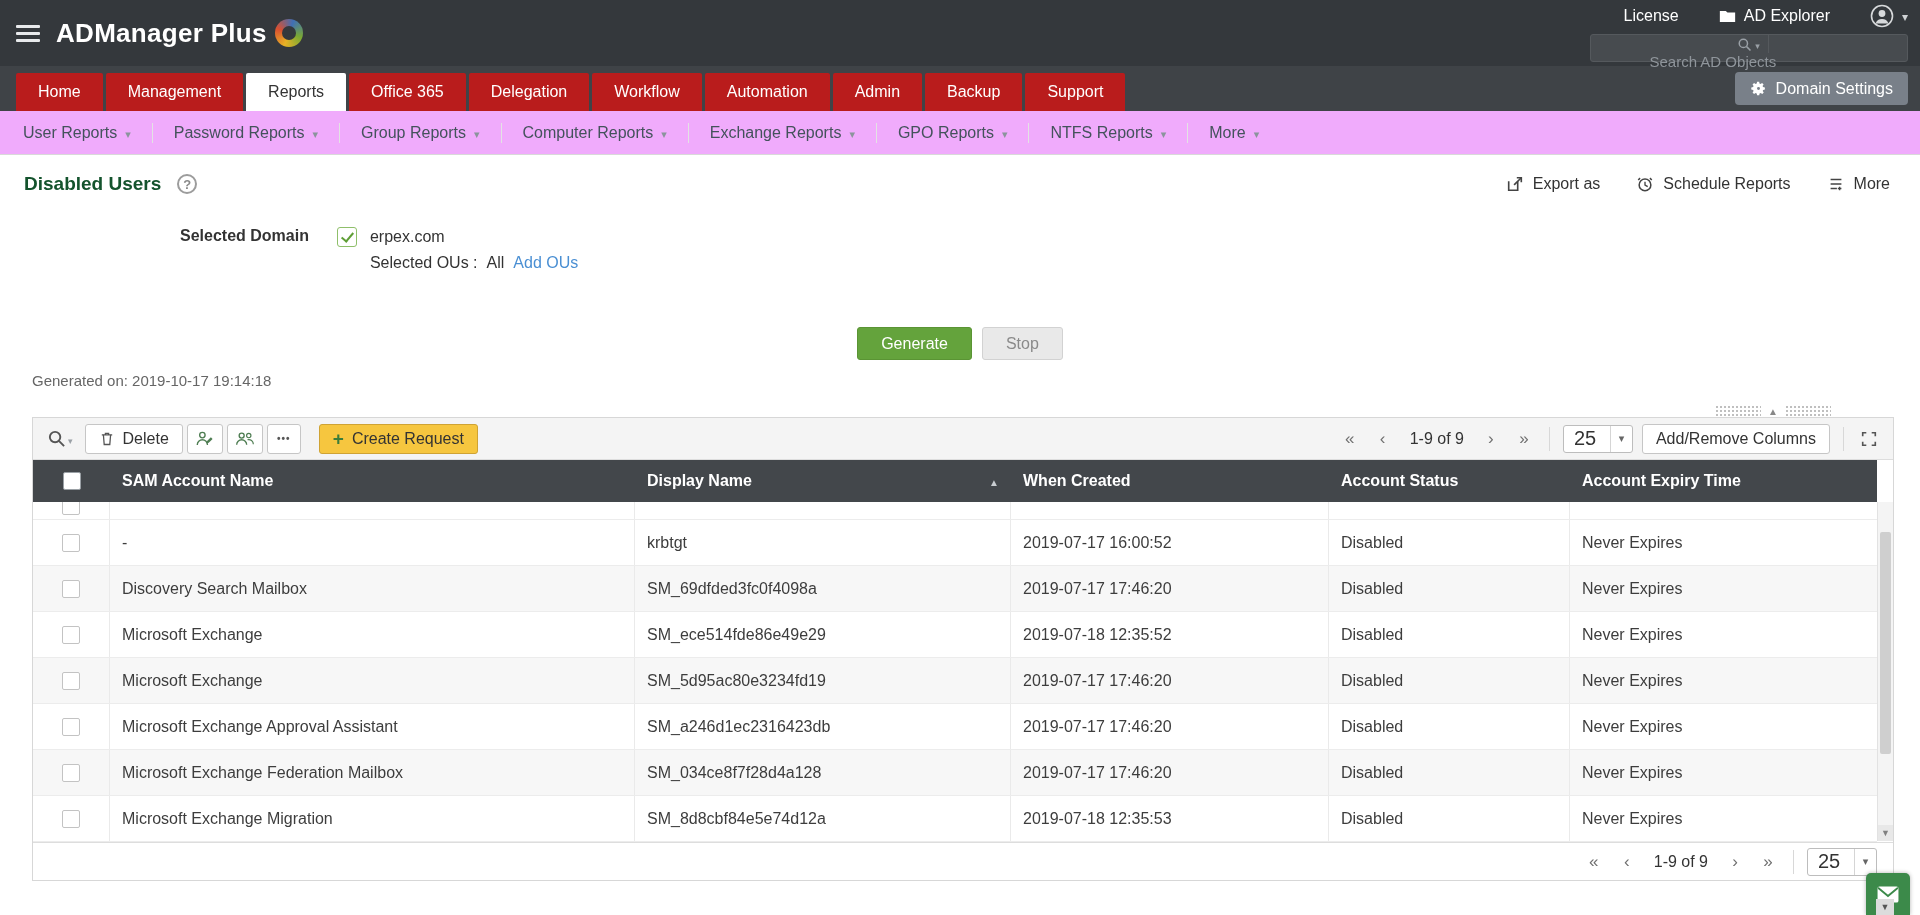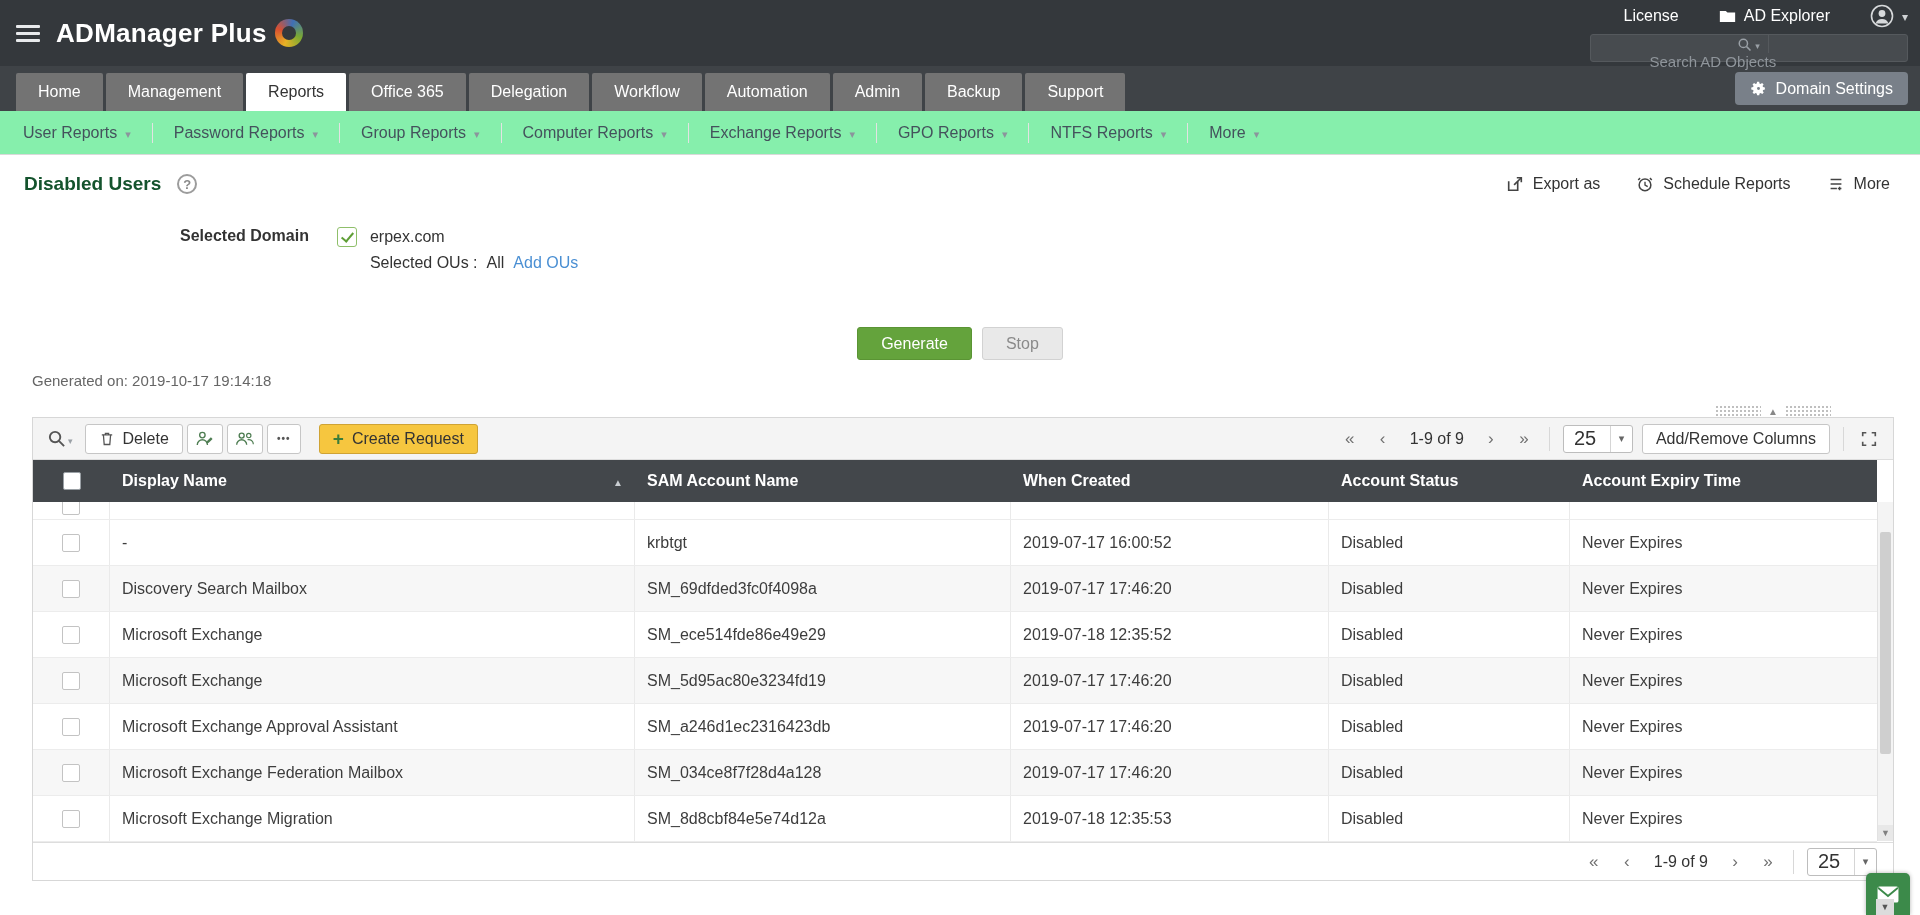"Home" .tab { background: #737373 -> #b91c1c }
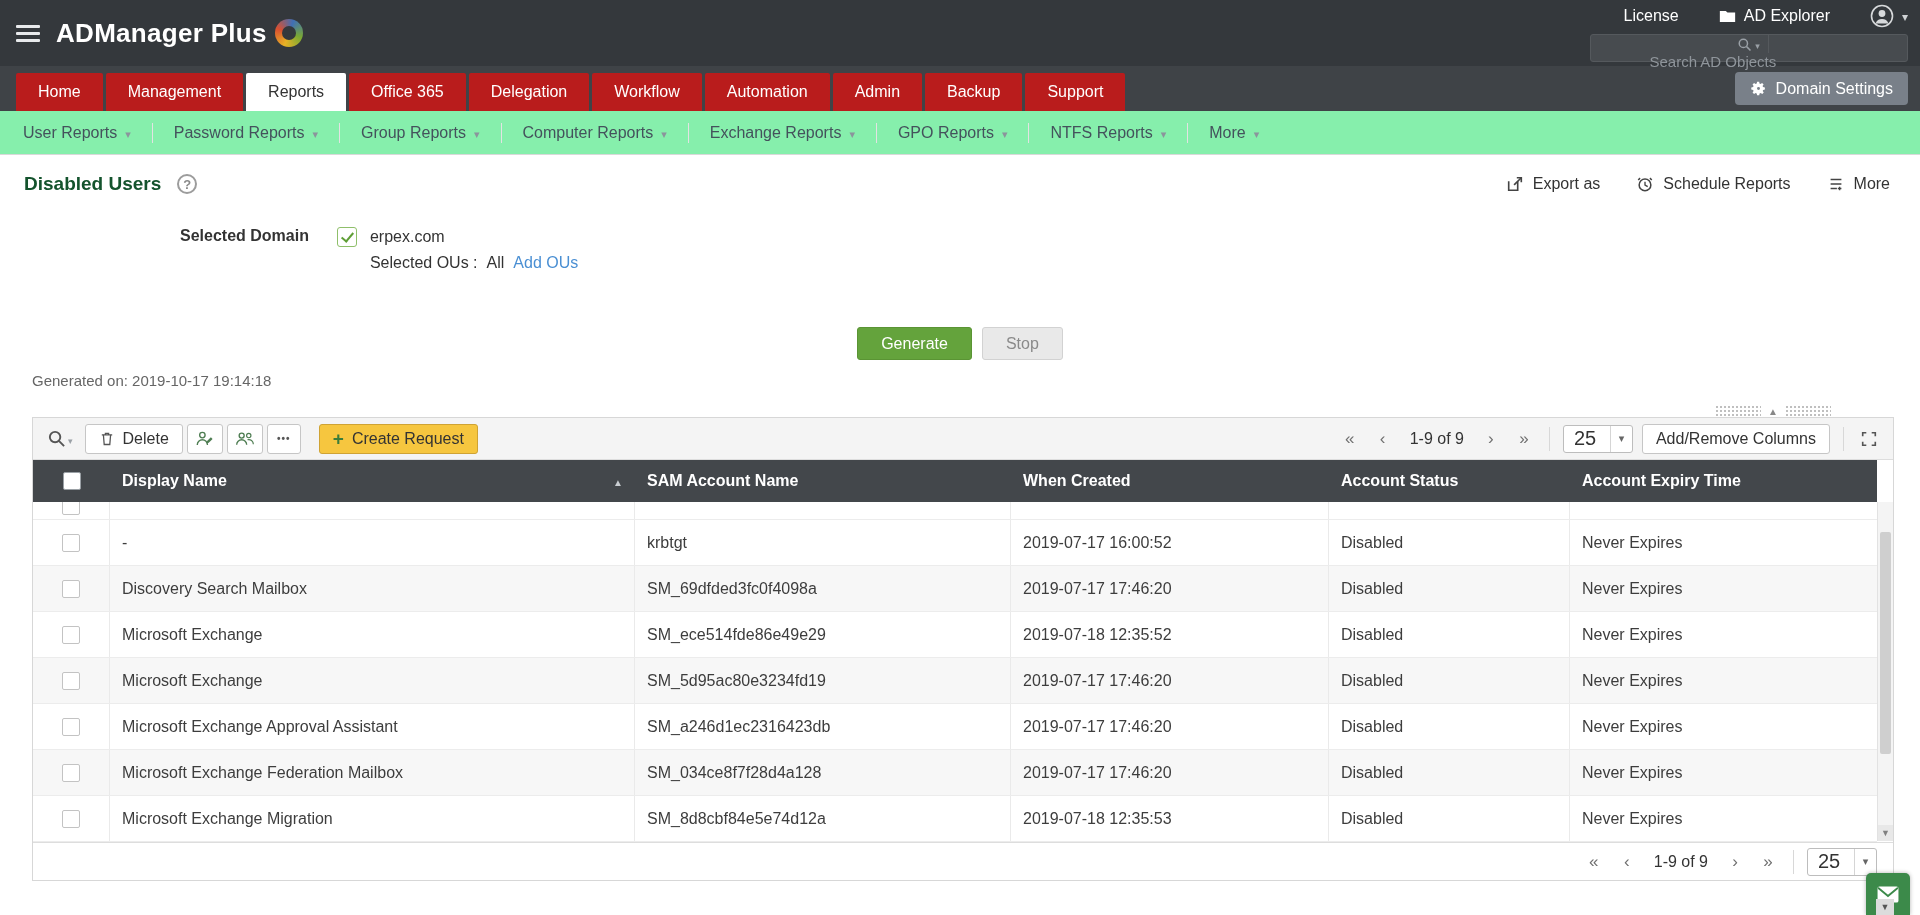"User Reports" .subnav { background: #86efac -> #f0abfc }
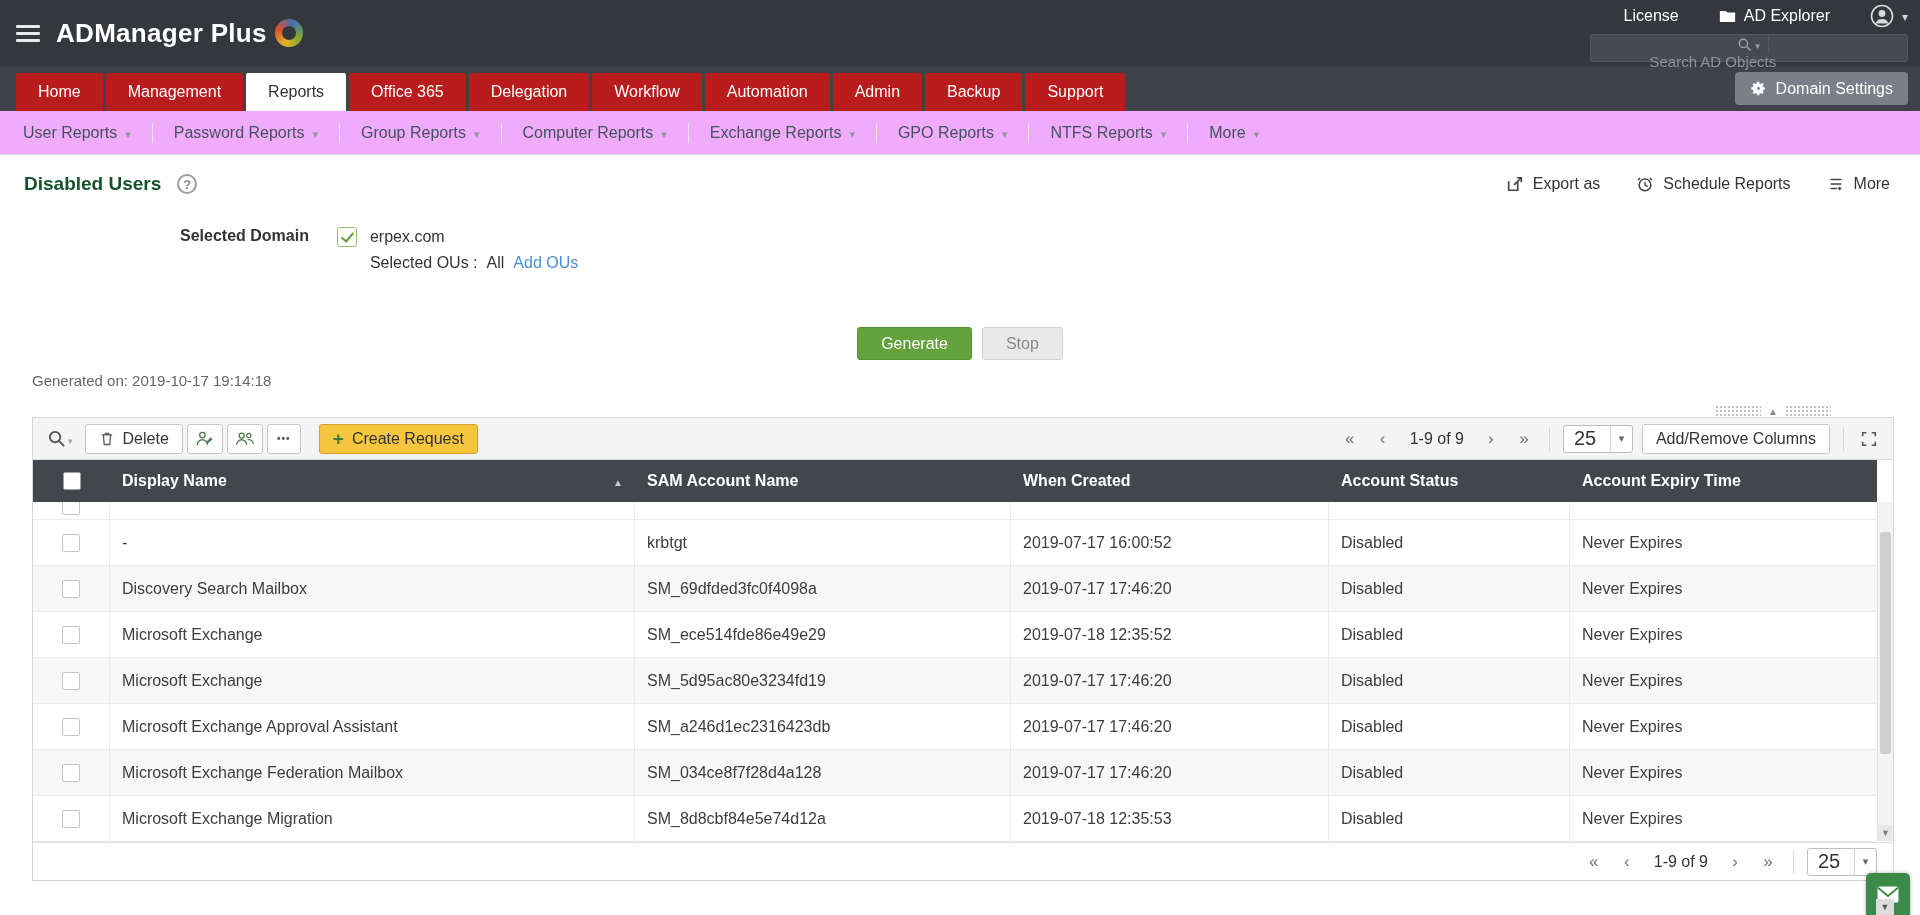"Display Name" div.th { order: before "SAM Account Name" -> after "SAM Account Name" }
